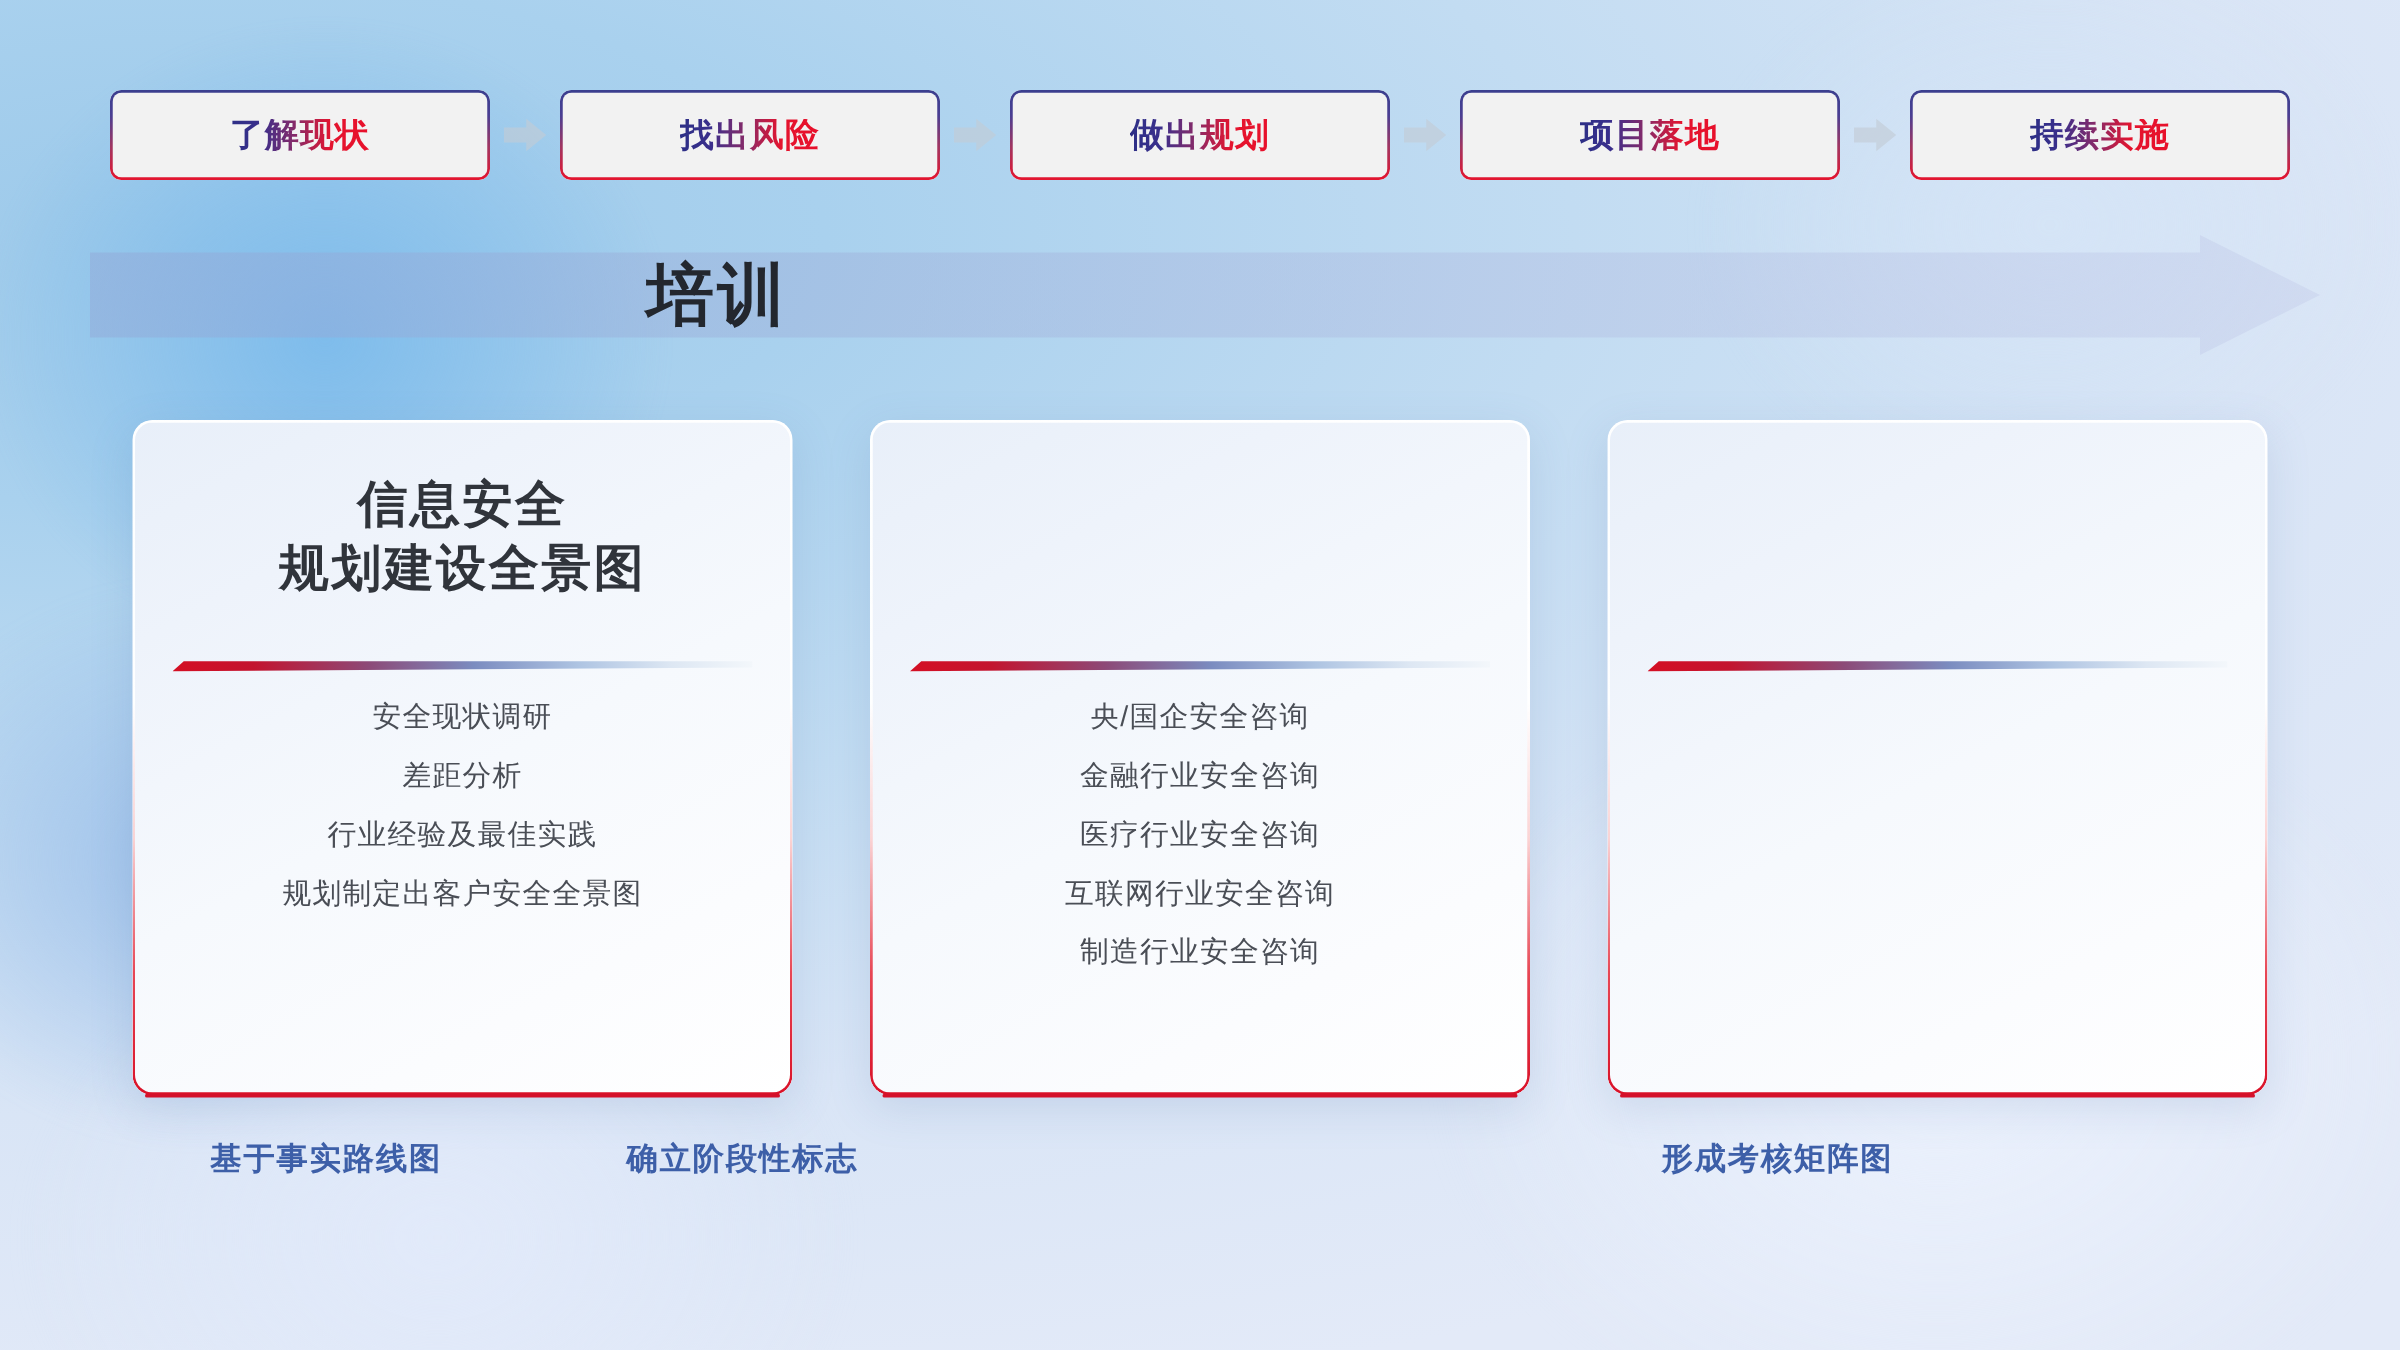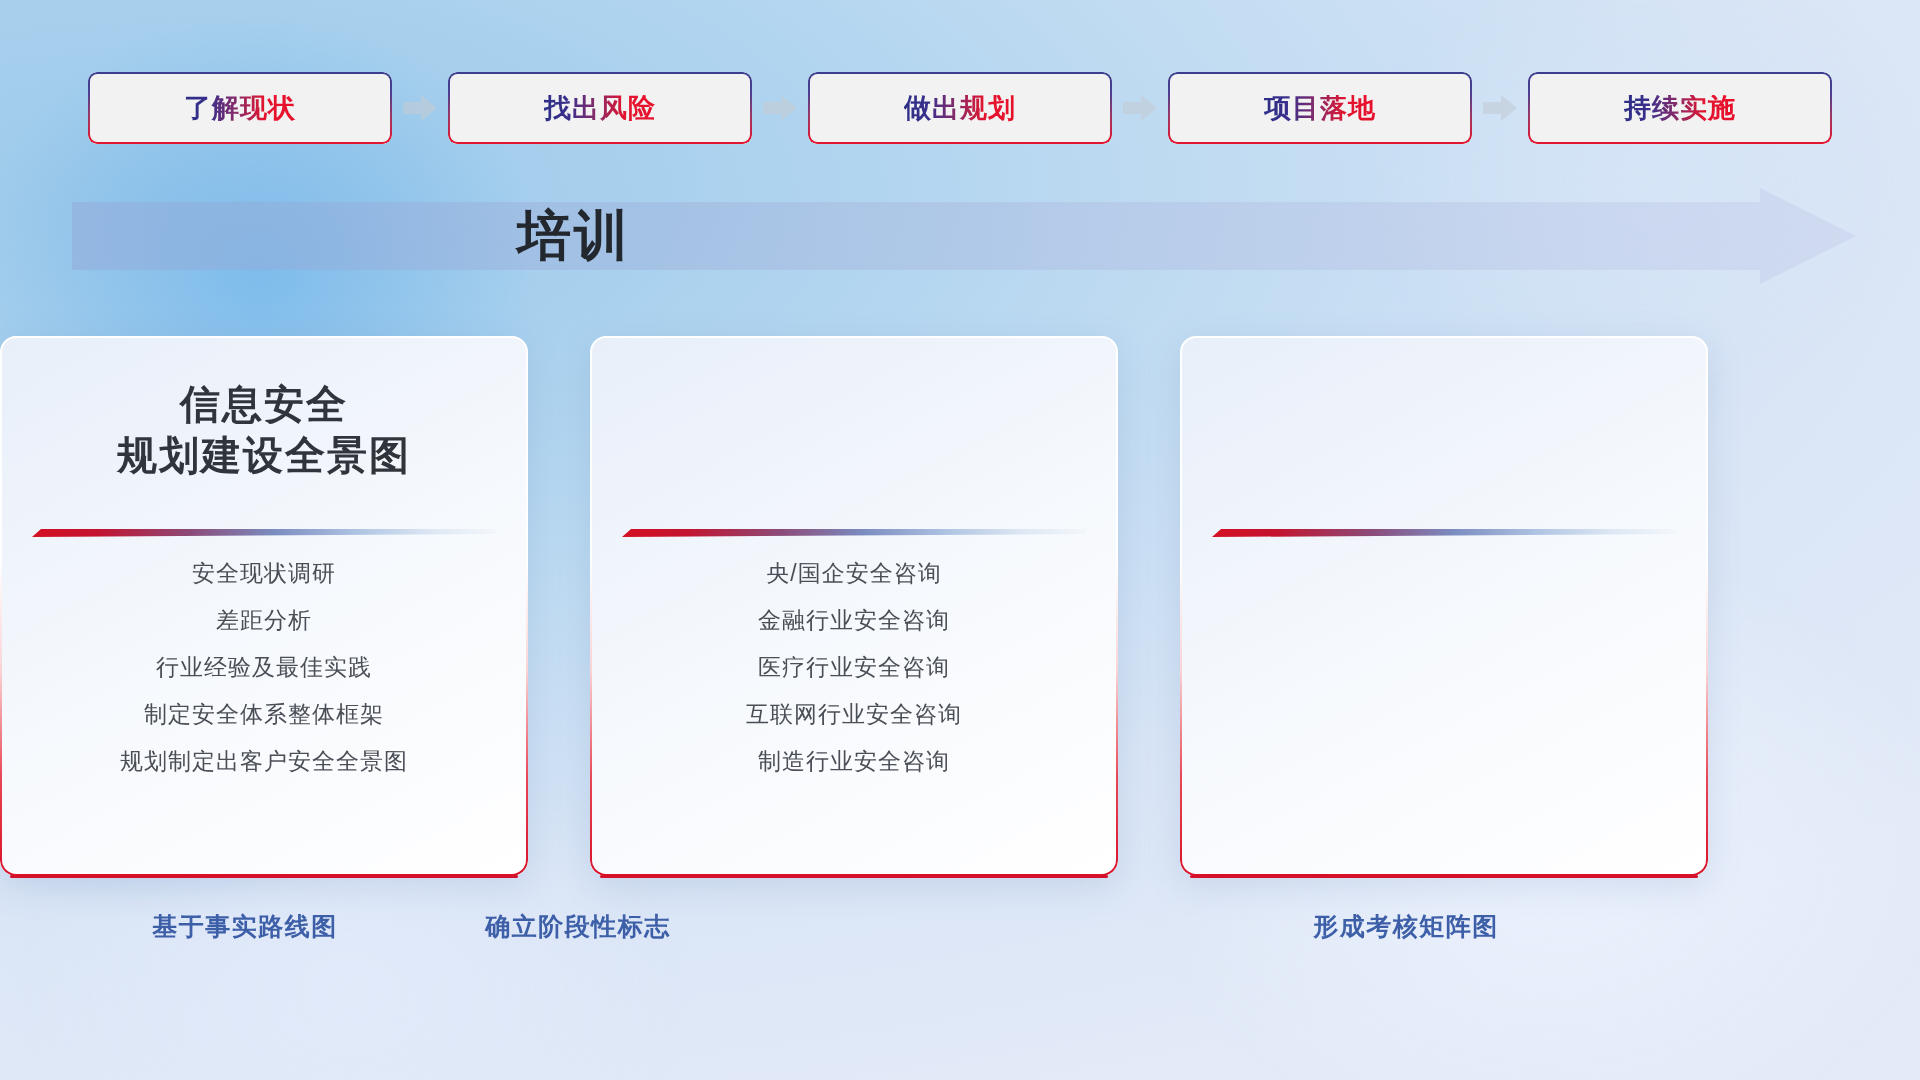"信息安全" #cards { justify-content: none -> center }
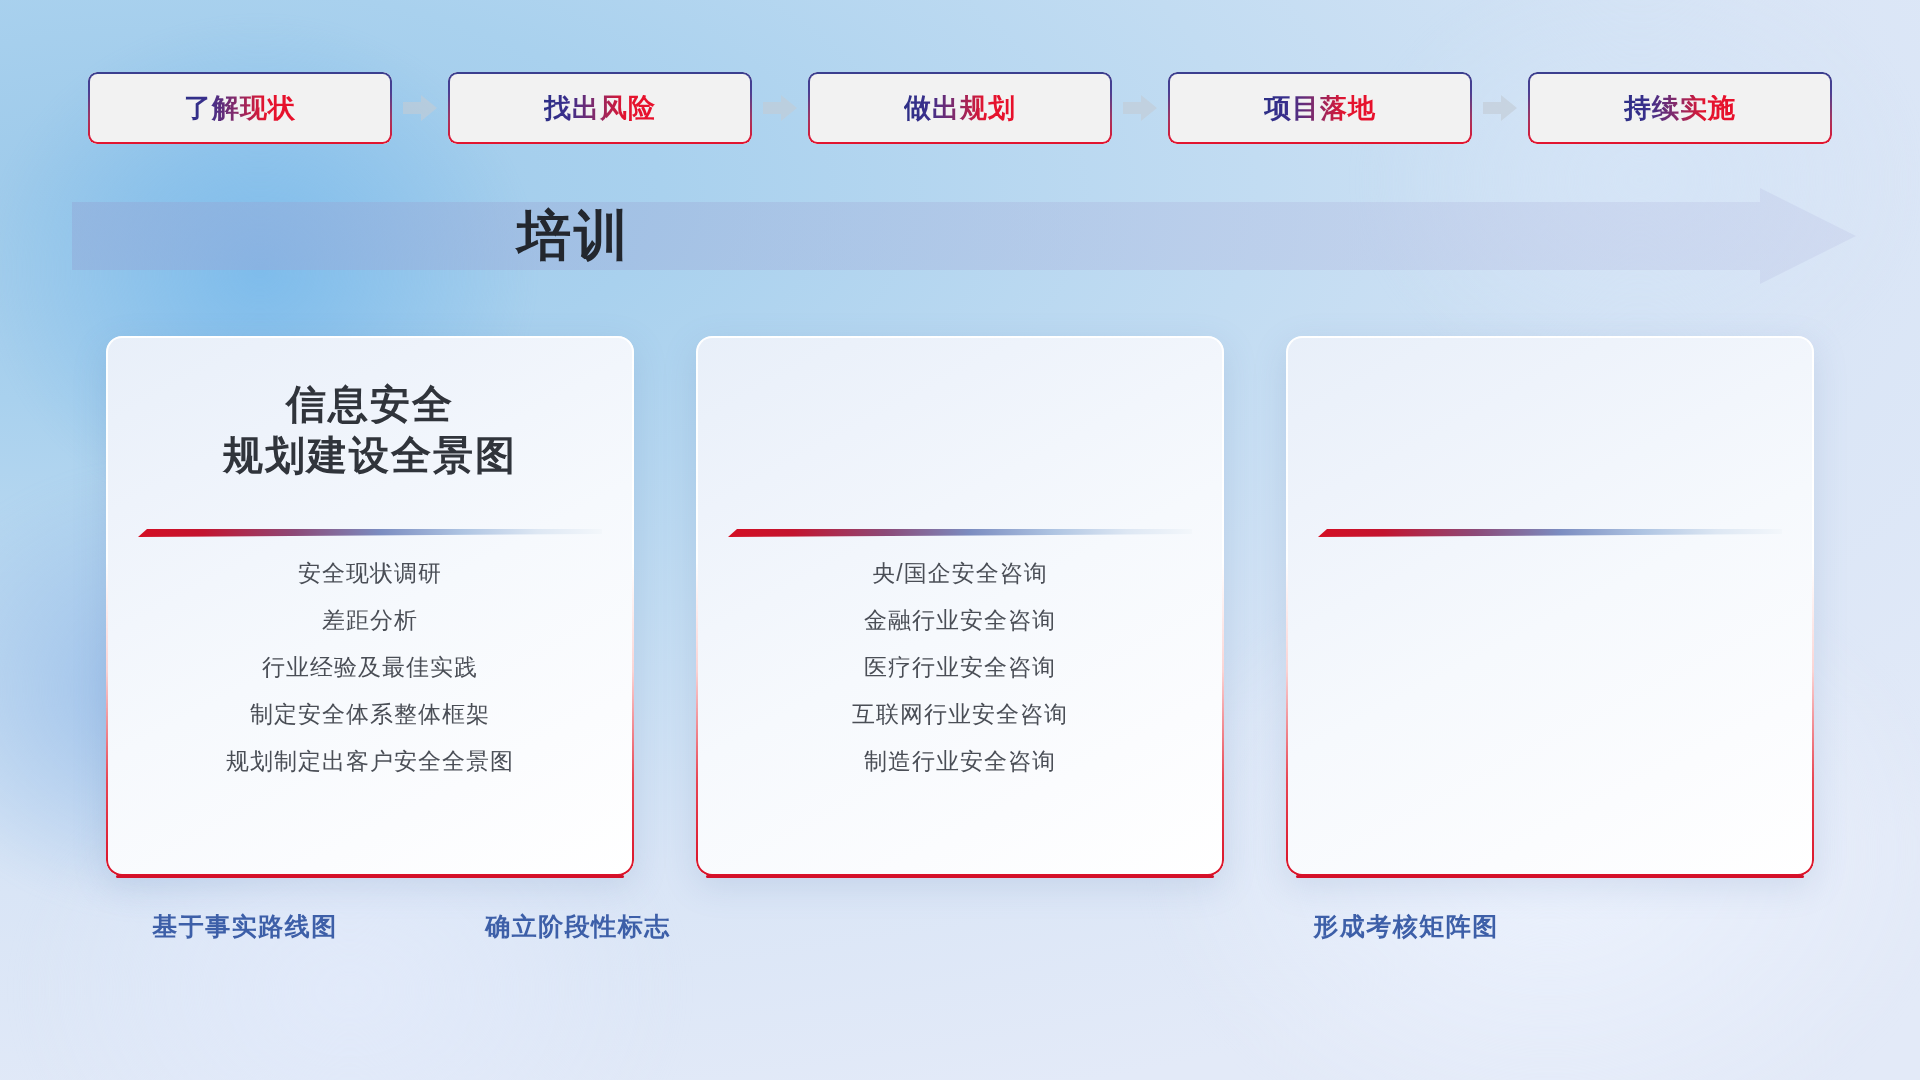"制定安全体系整体框架" div.card-item { html: <div>制定安全体系整体框架</div> -> none }
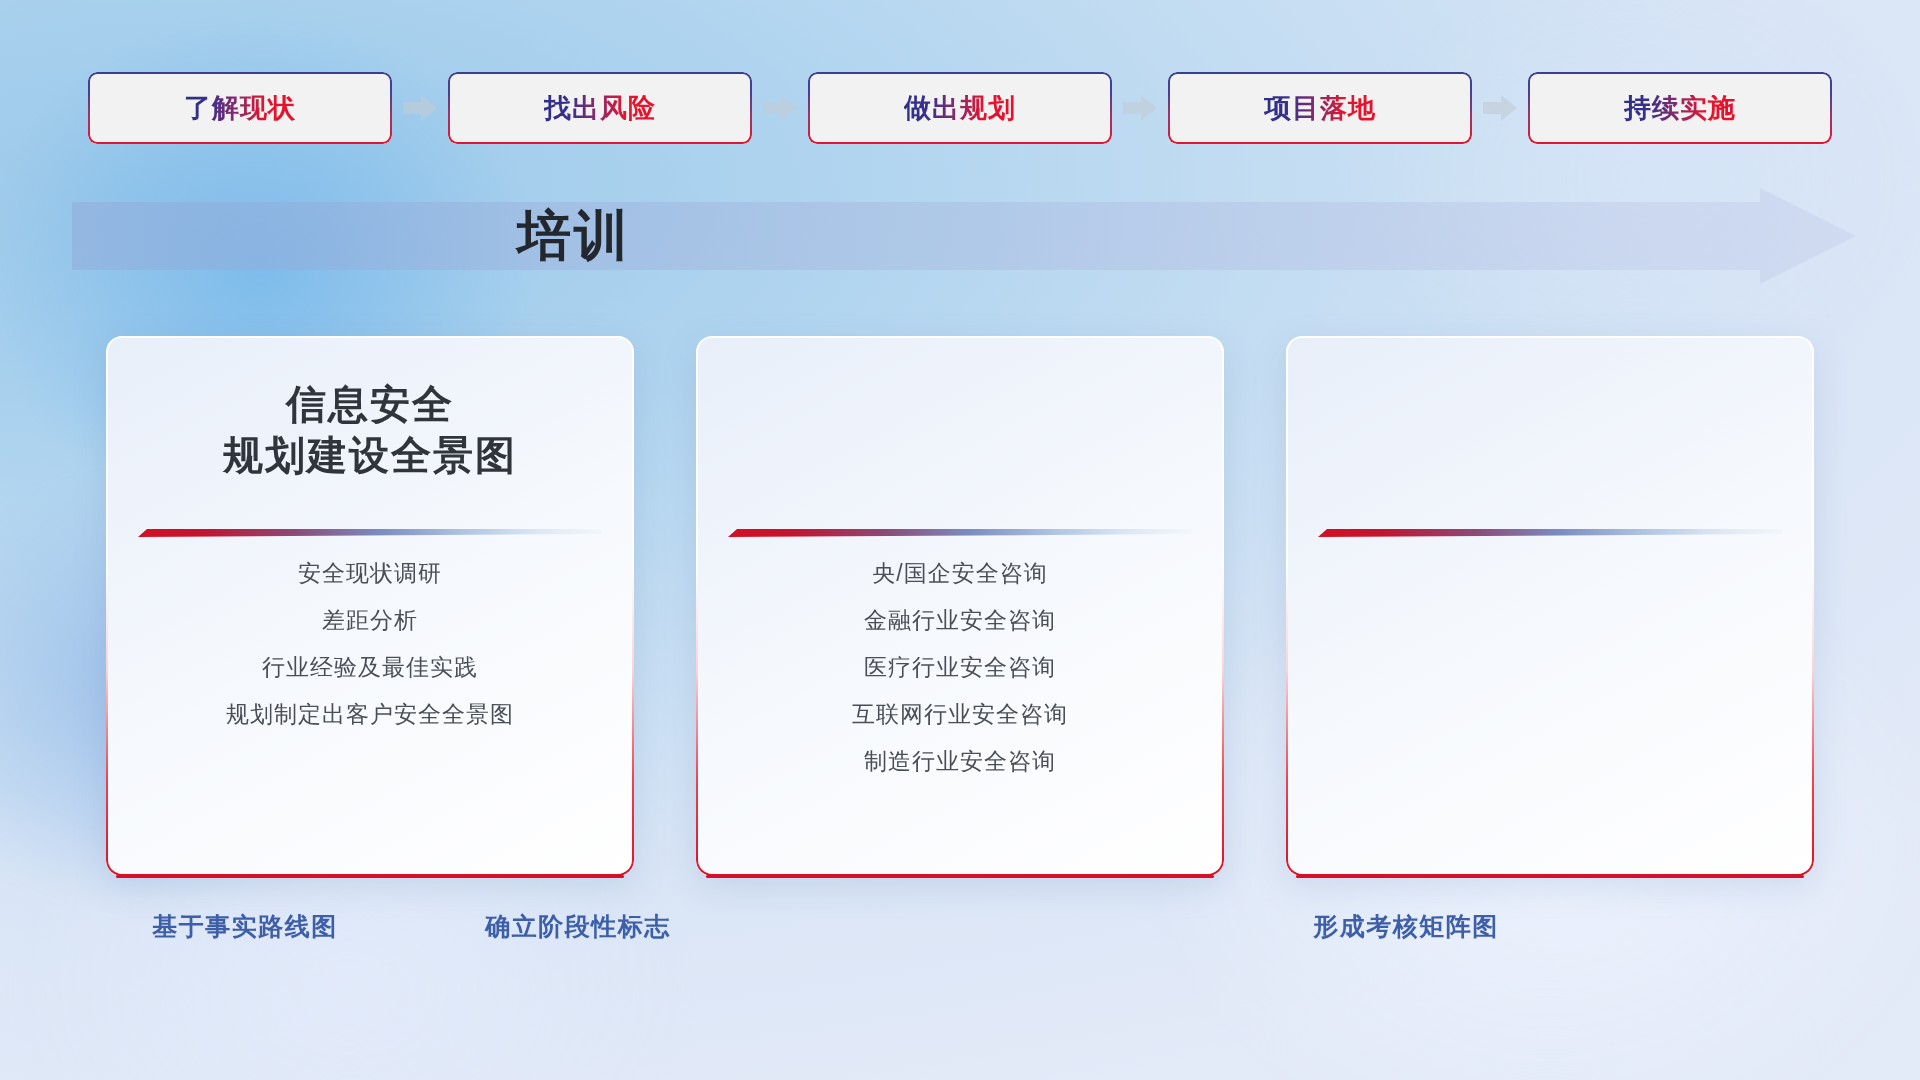"基于事实路线图" #captions { left: 0 -> 16px }
